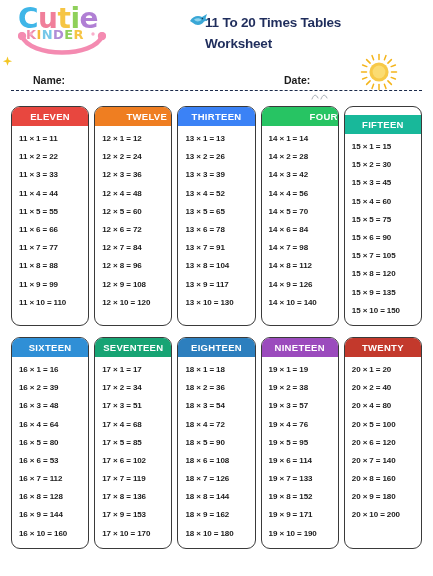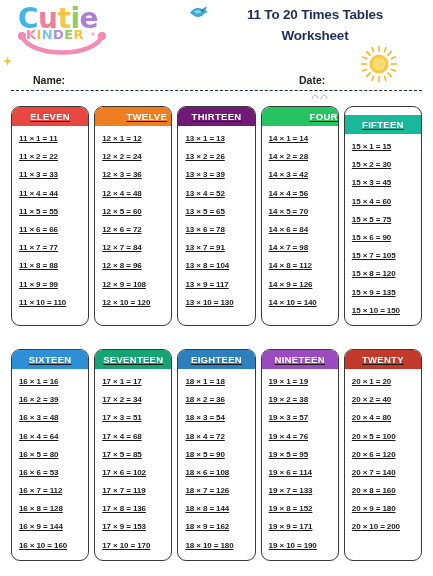"11 To 20 Times Tables" .title-block { text-align: center -> left; top: 4px -> 12px }
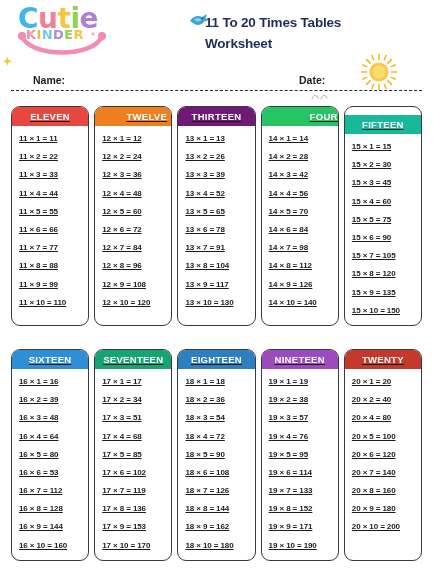"Date:" .nd-date { left: 288px -> 273px }
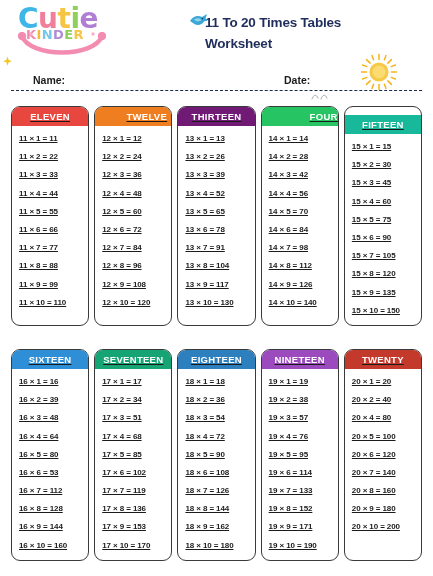"ELEVEN" .grid { gap: 23px -> 11px; text-decoration: underline -> none }
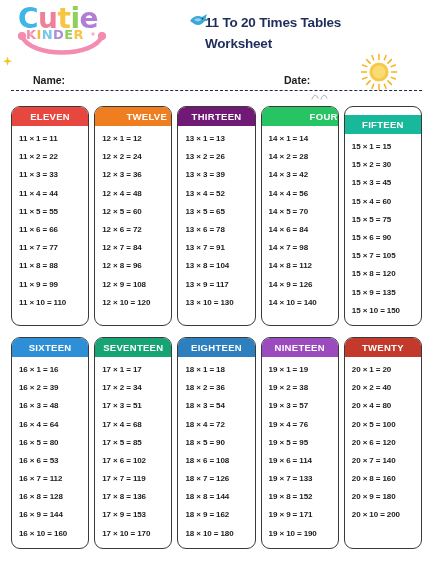"THIRTEEN" div.card-header { background: #701a75 -> #3b82f6 }
